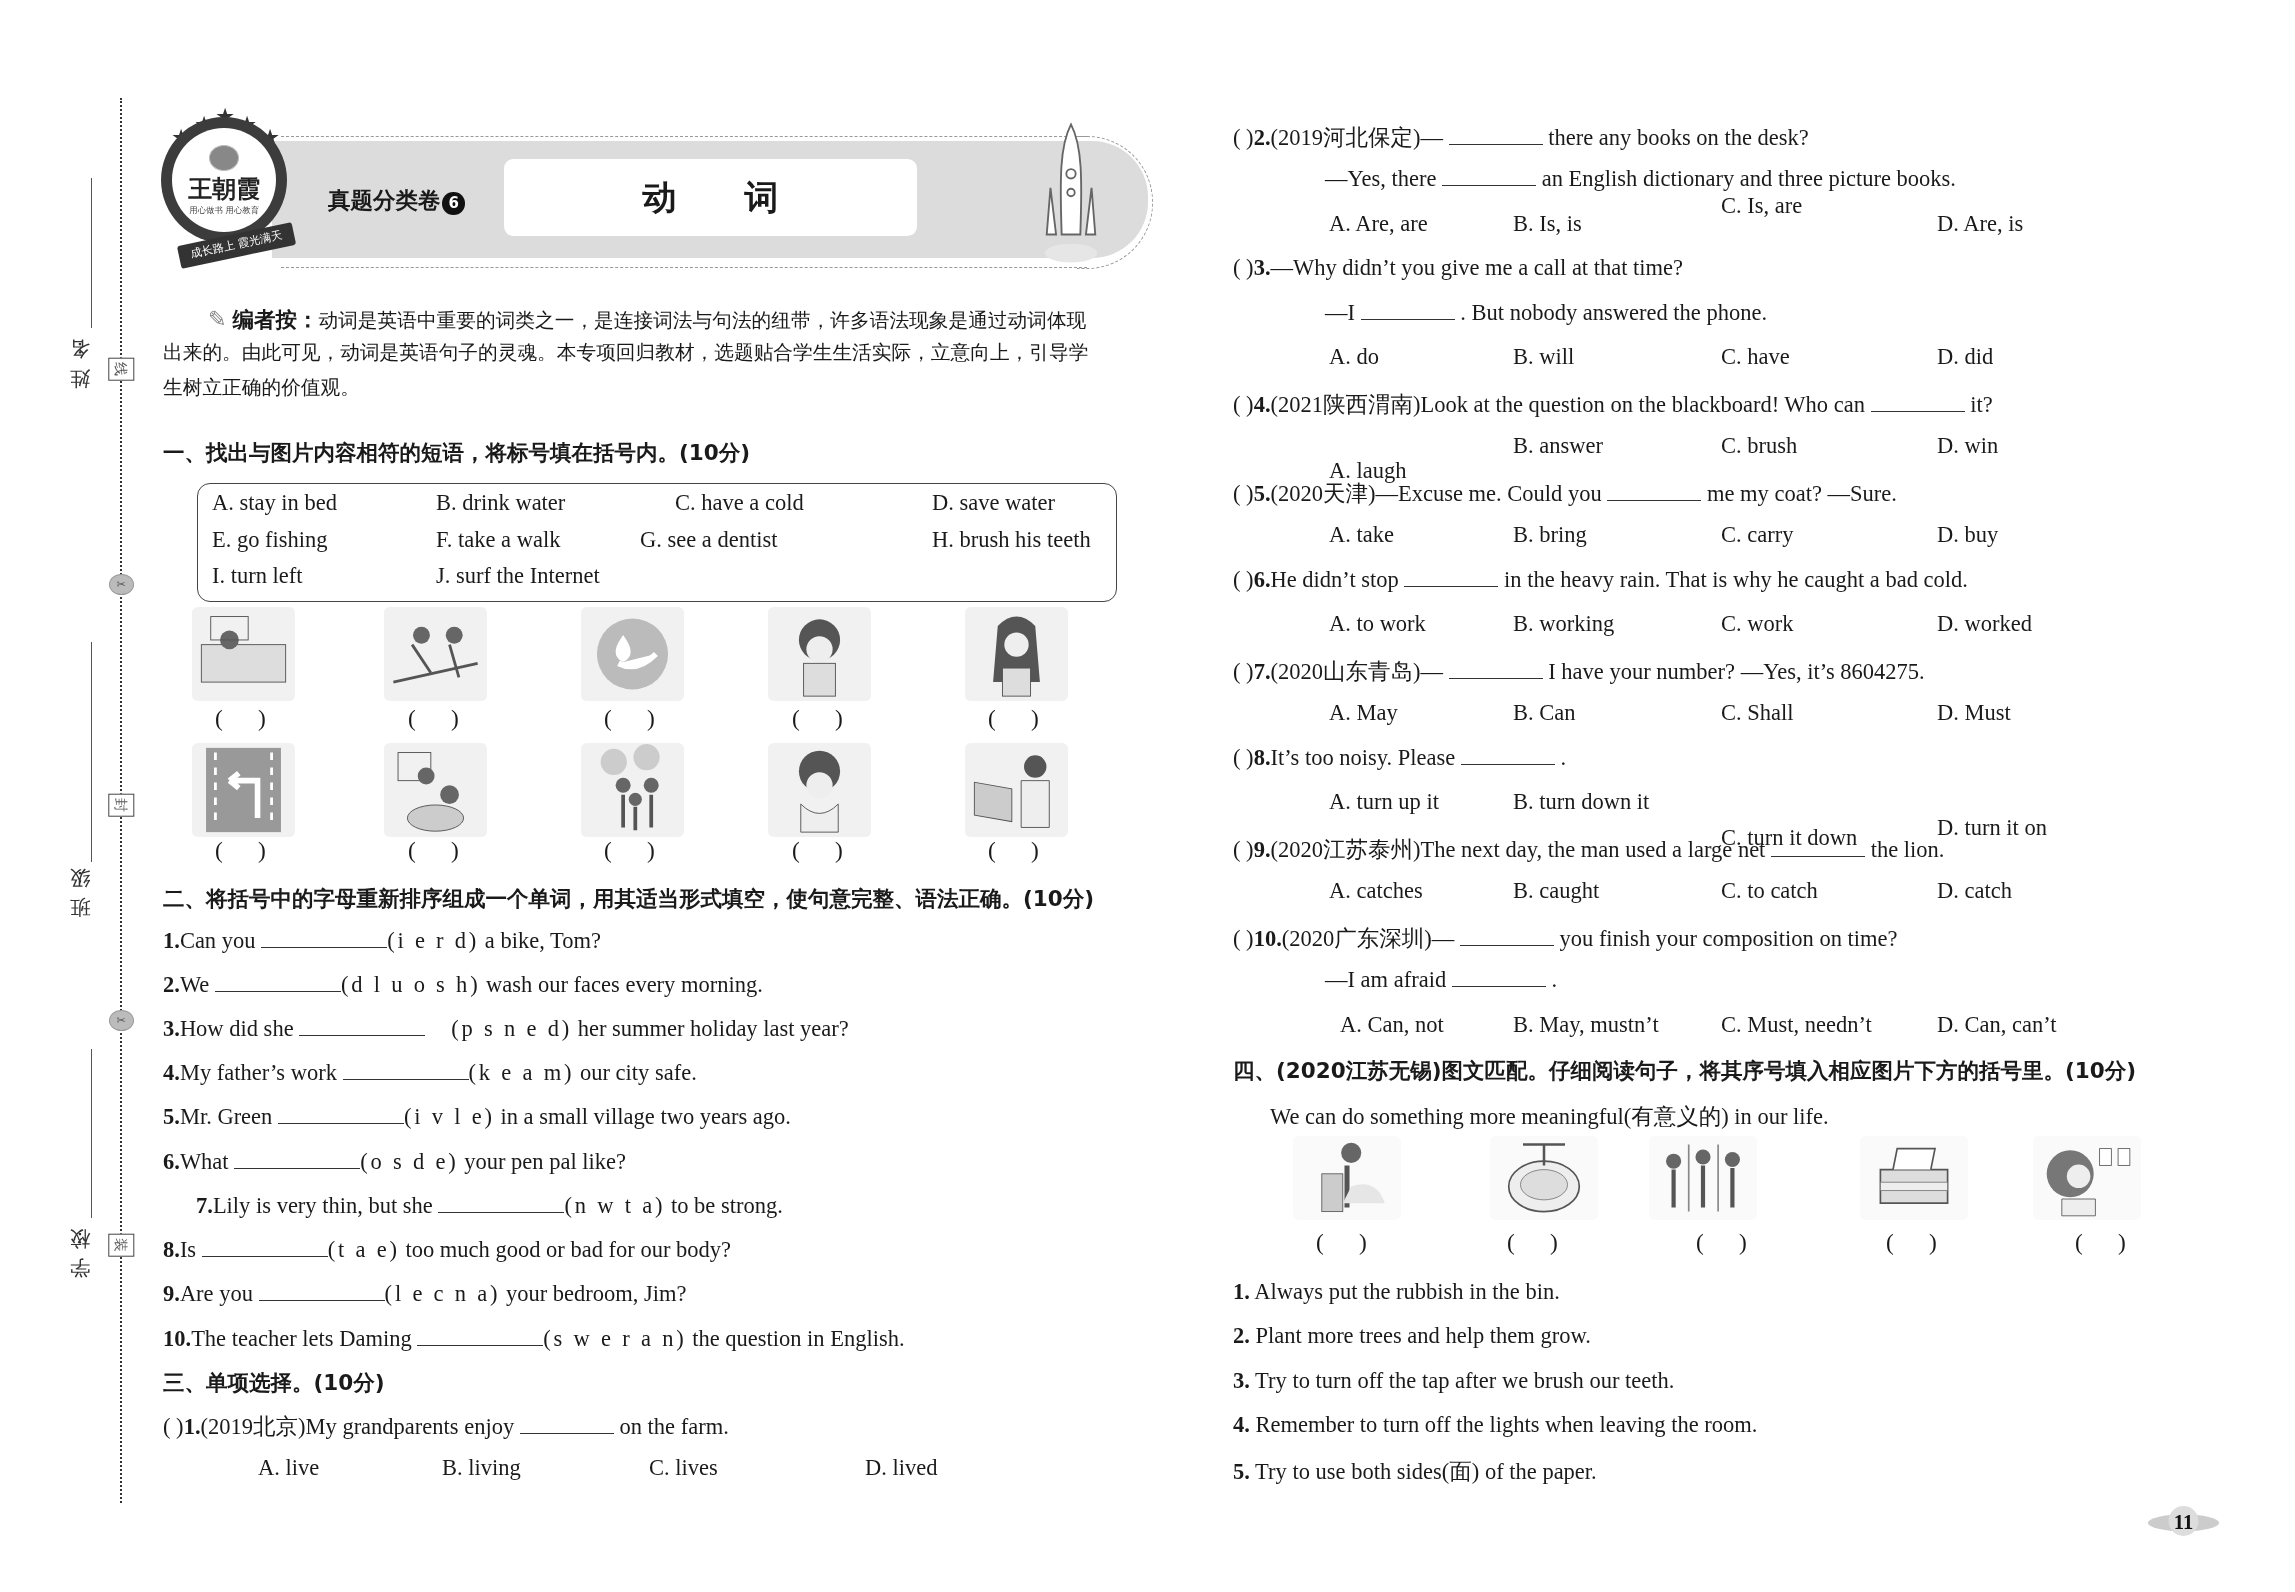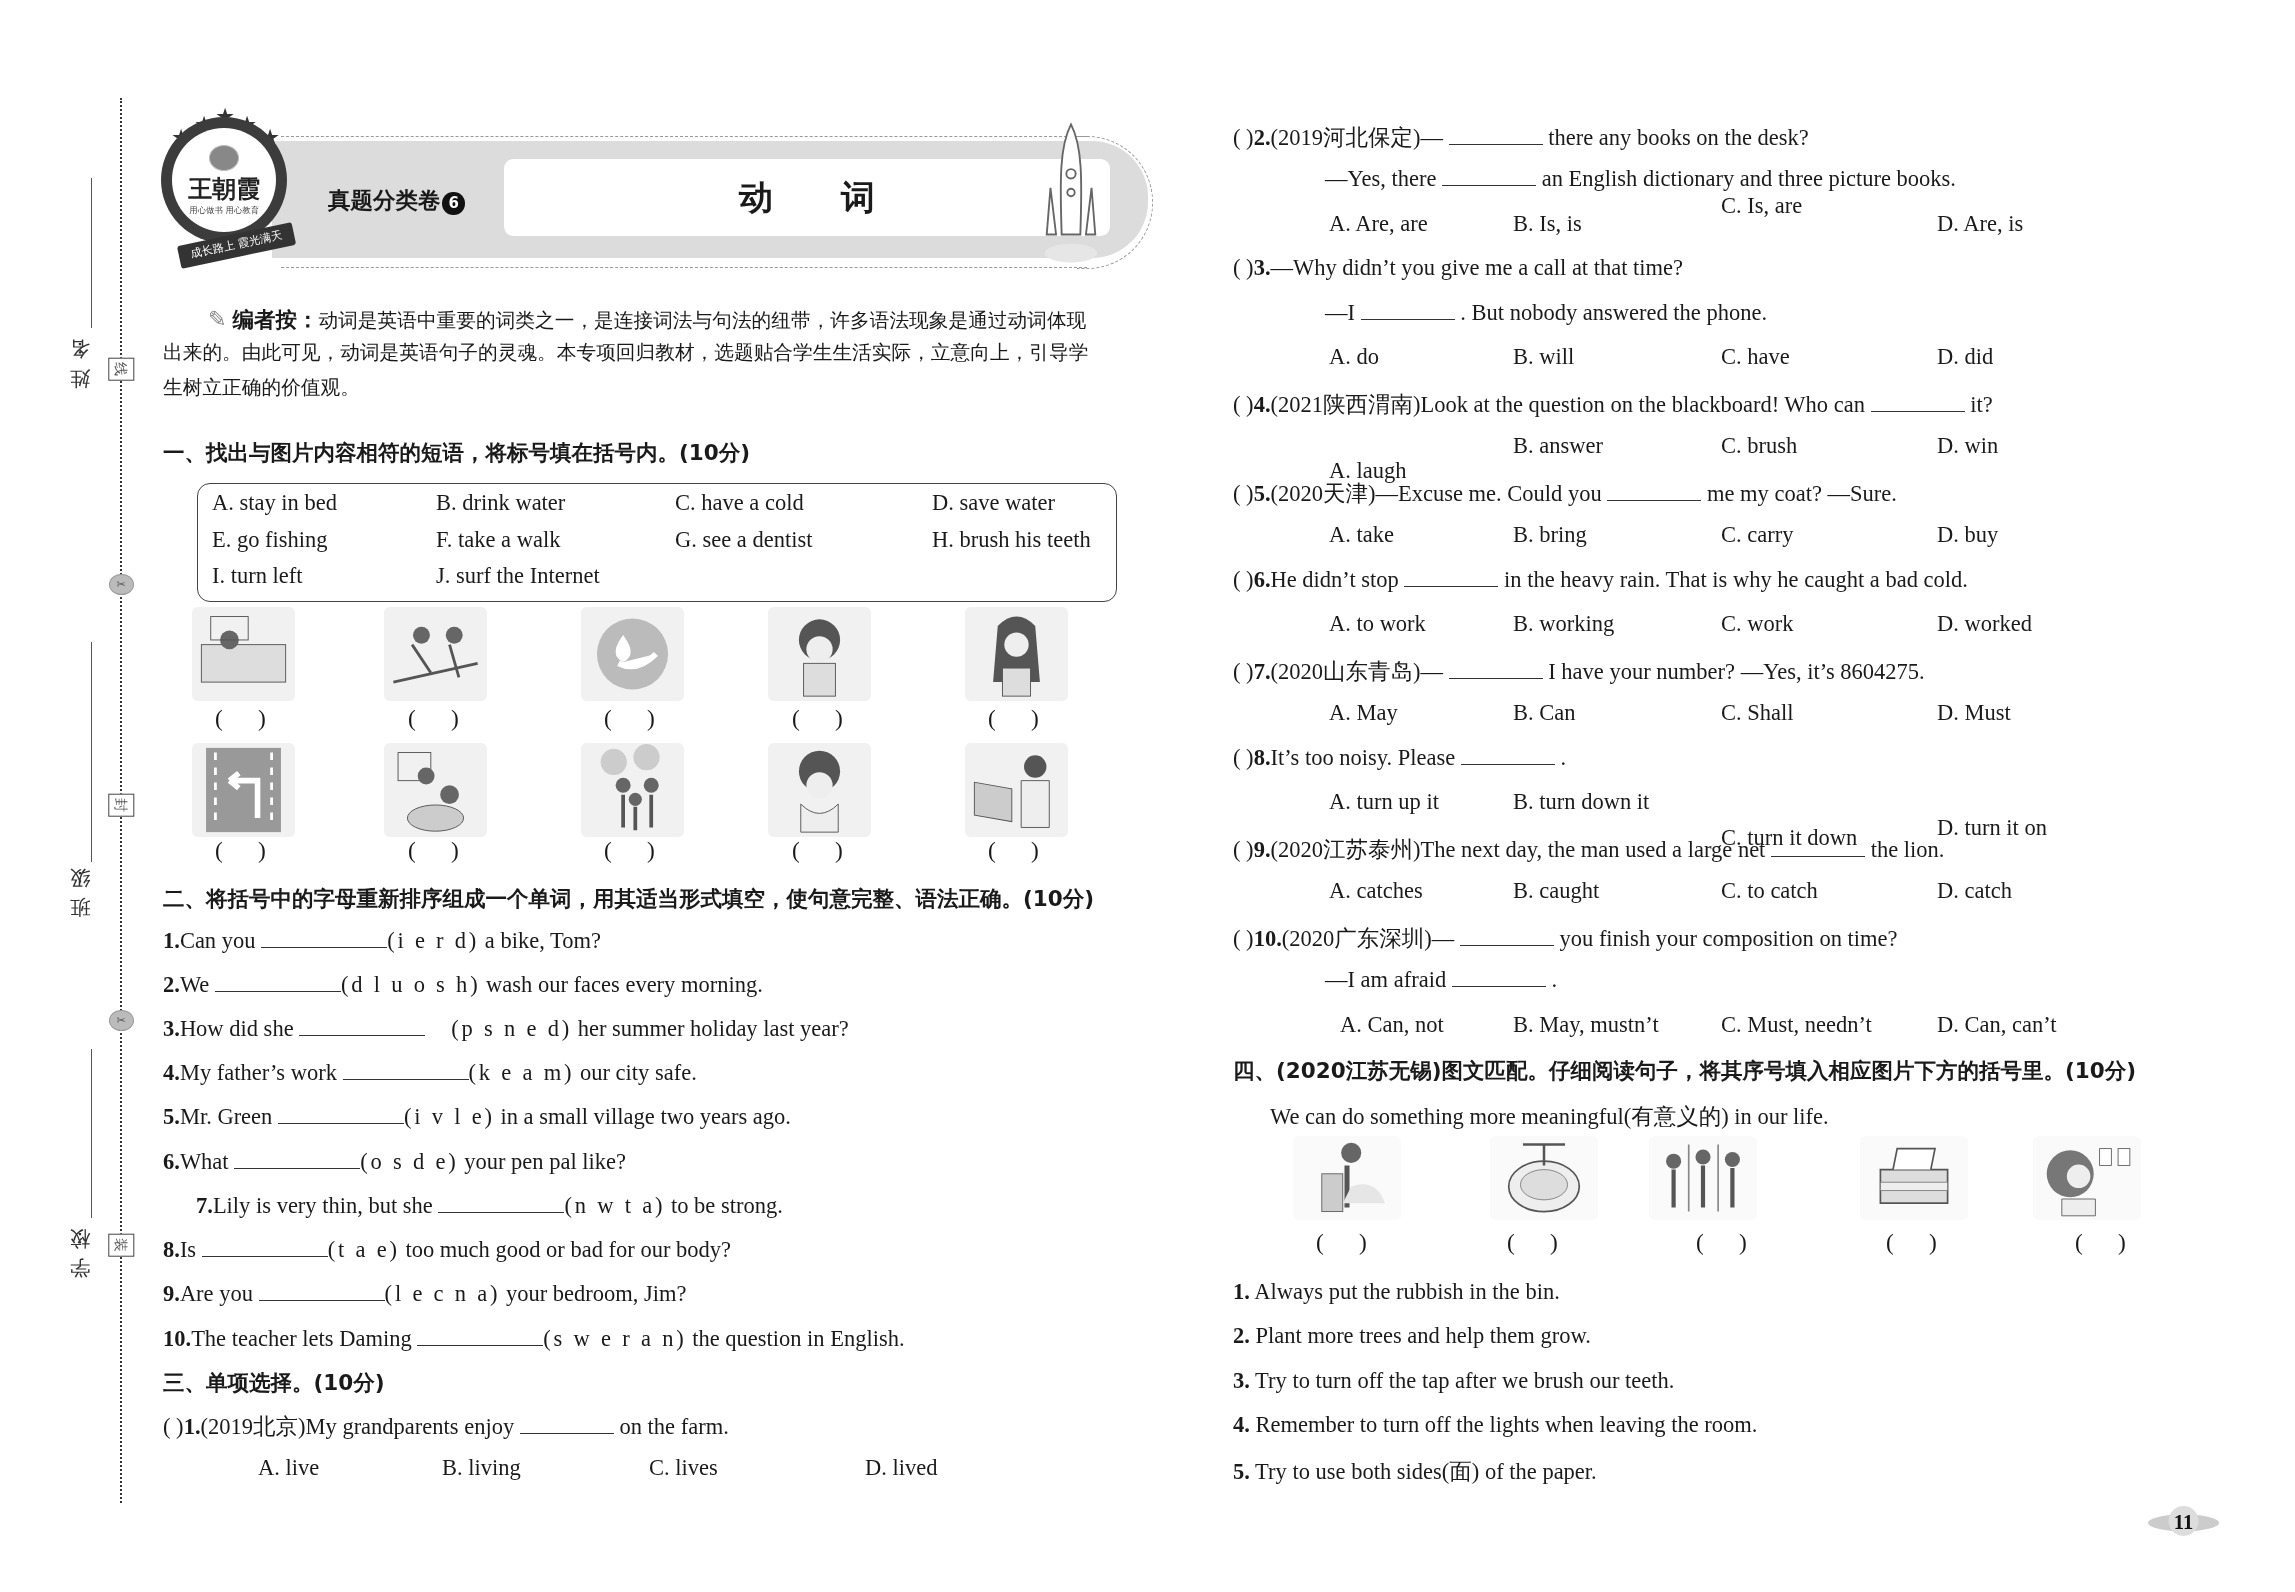"动 词" .titlebox { width: 606px -> 413px }
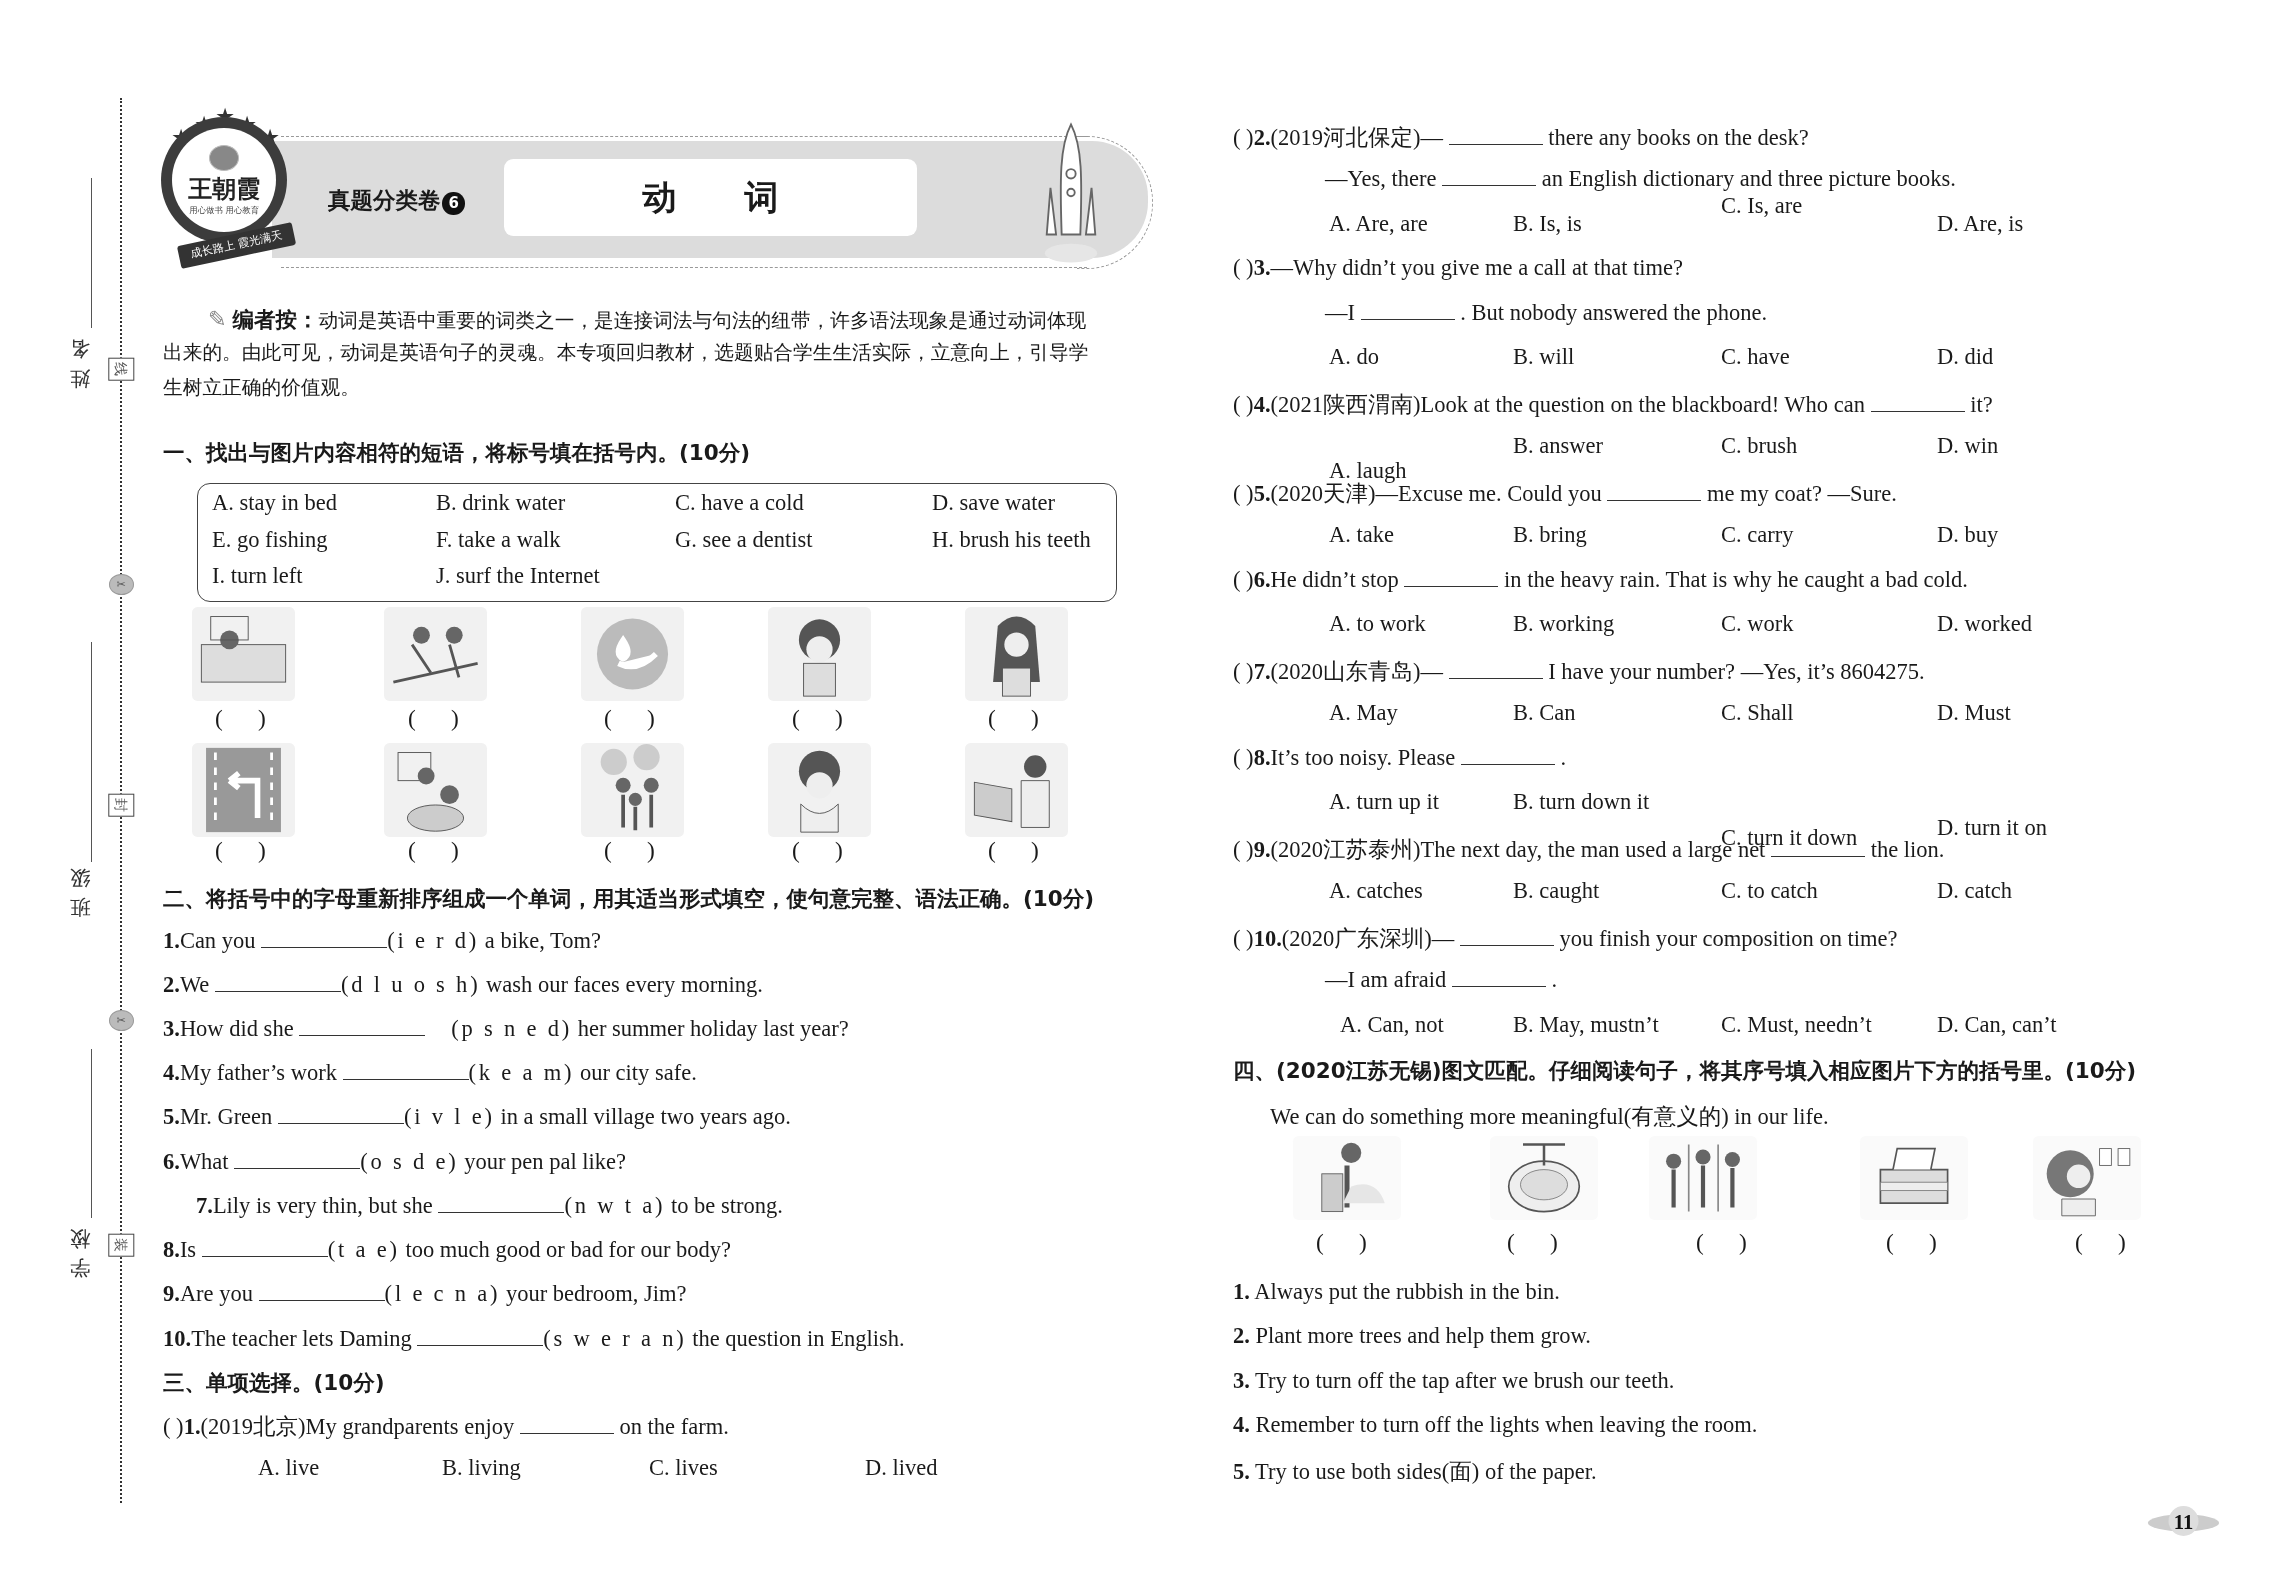"G. see a dentist" div.abs { left: 675px -> 640px }
